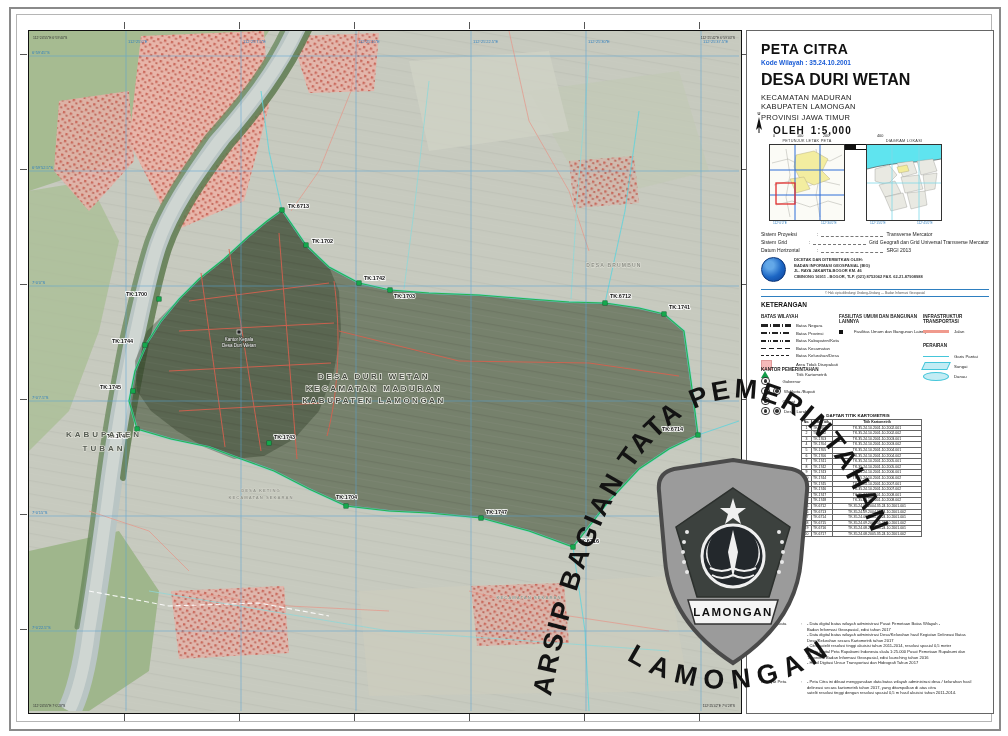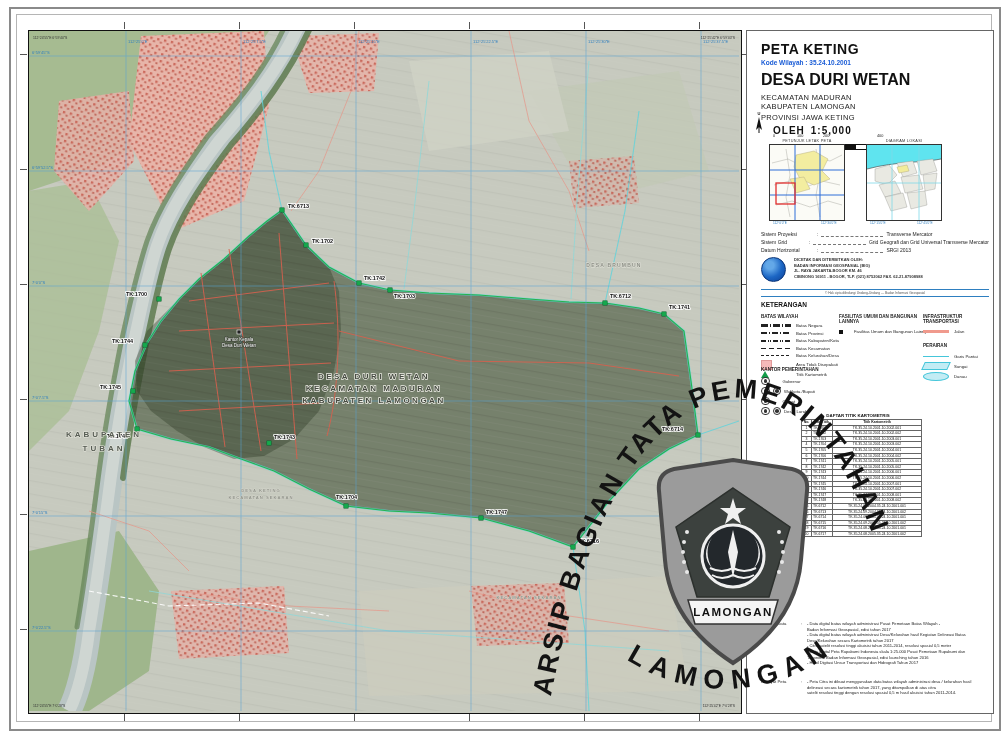"PETA KETING" div.rp { text: KETING -> CITRA }
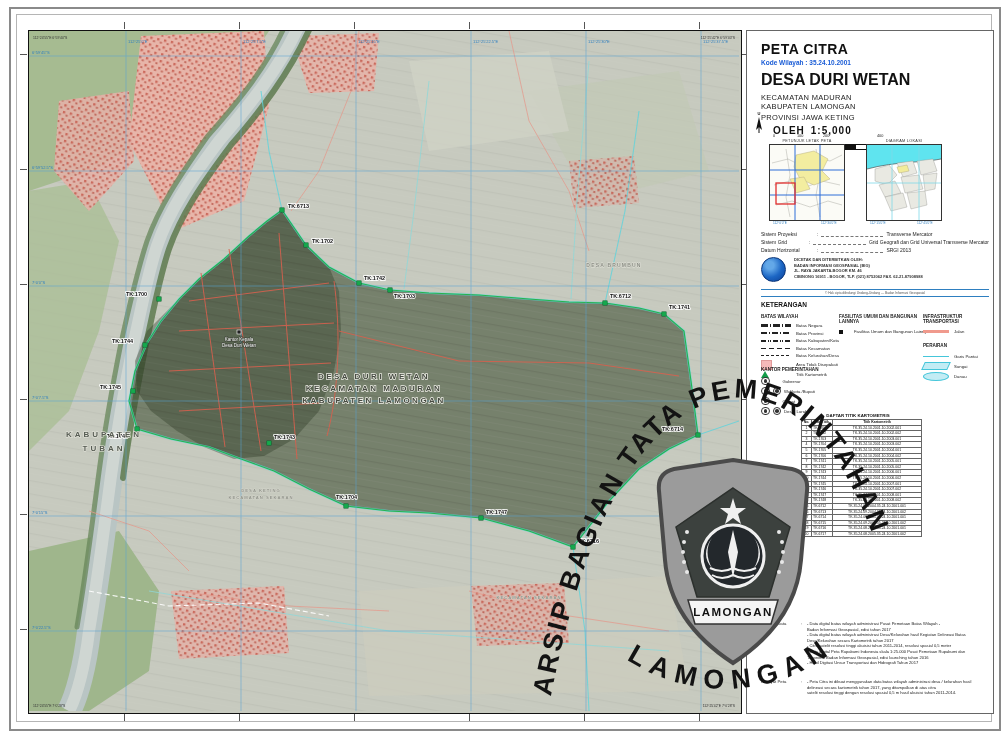"PROVINSI JAWA KETING" div.rp { text: KETING -> TIMUR }
